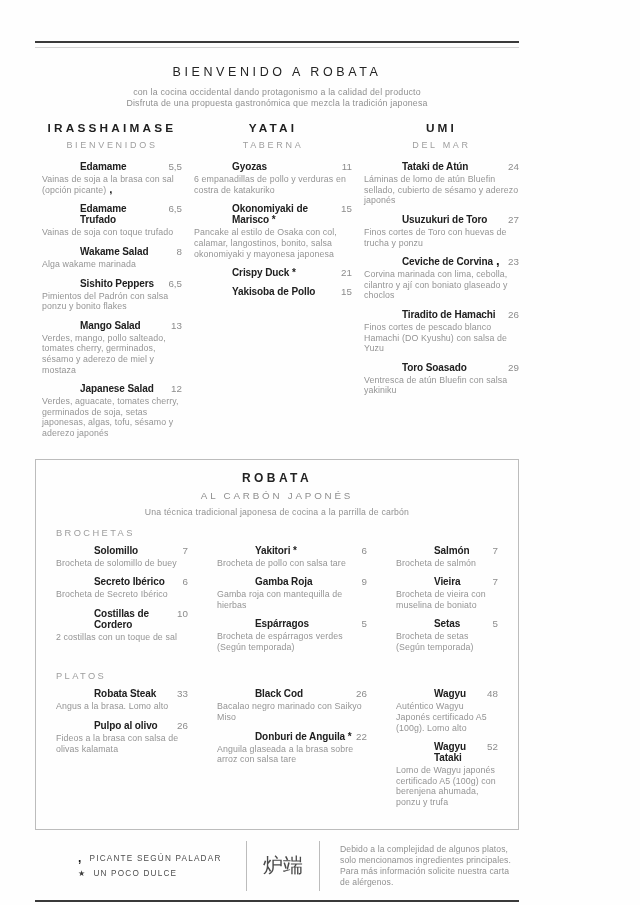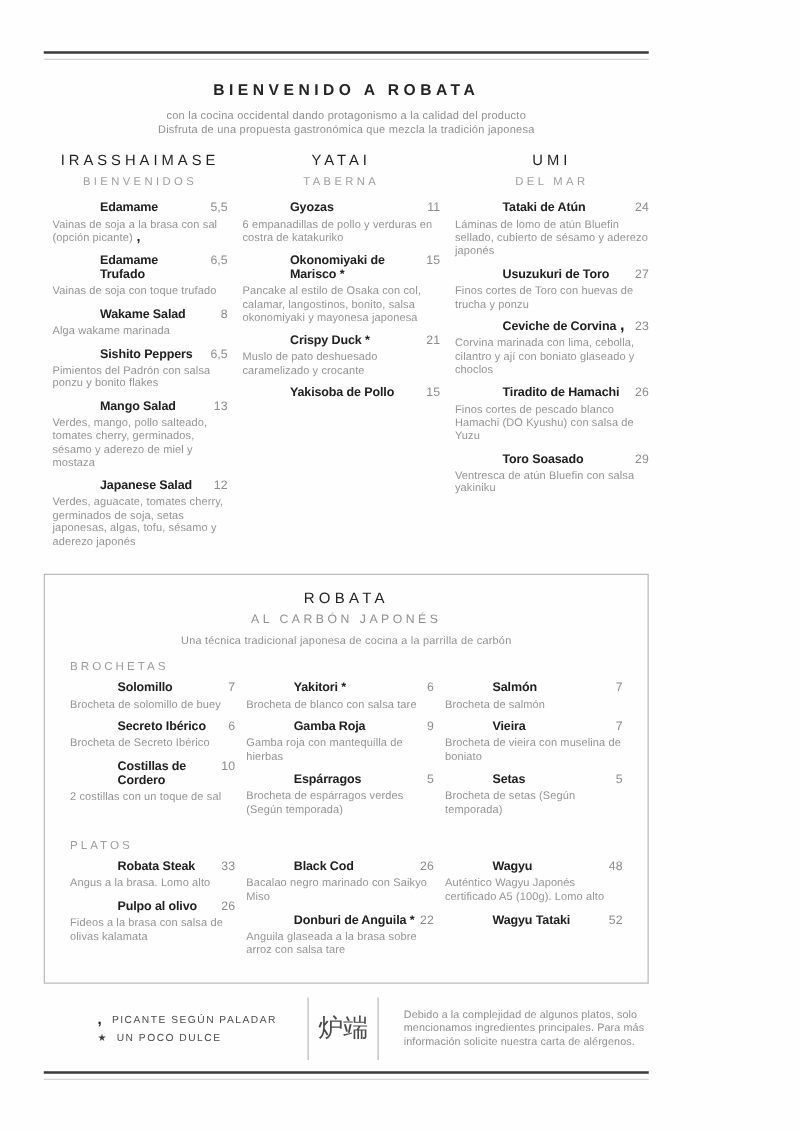"BIENVENIDO A ROBATA" .page-title { font-weight: 700 -> 400 }
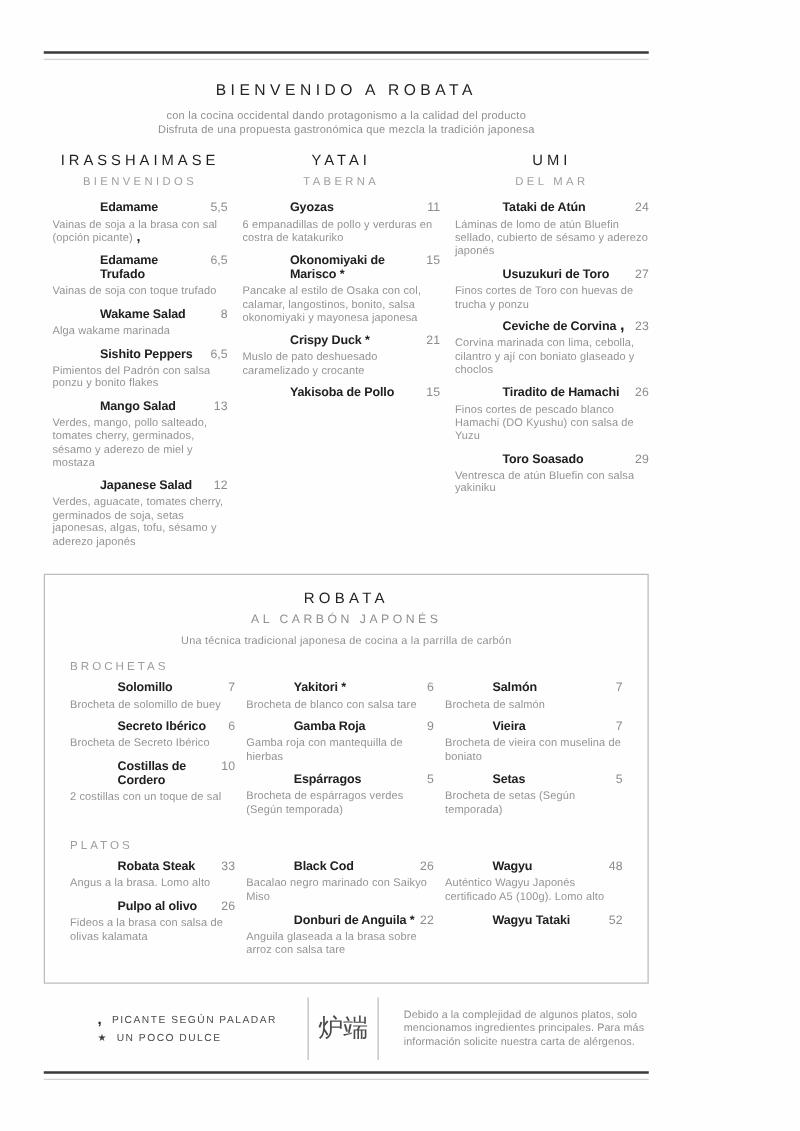"IRASSHAIMASE" .col-header { font-weight: 400 -> 700 }
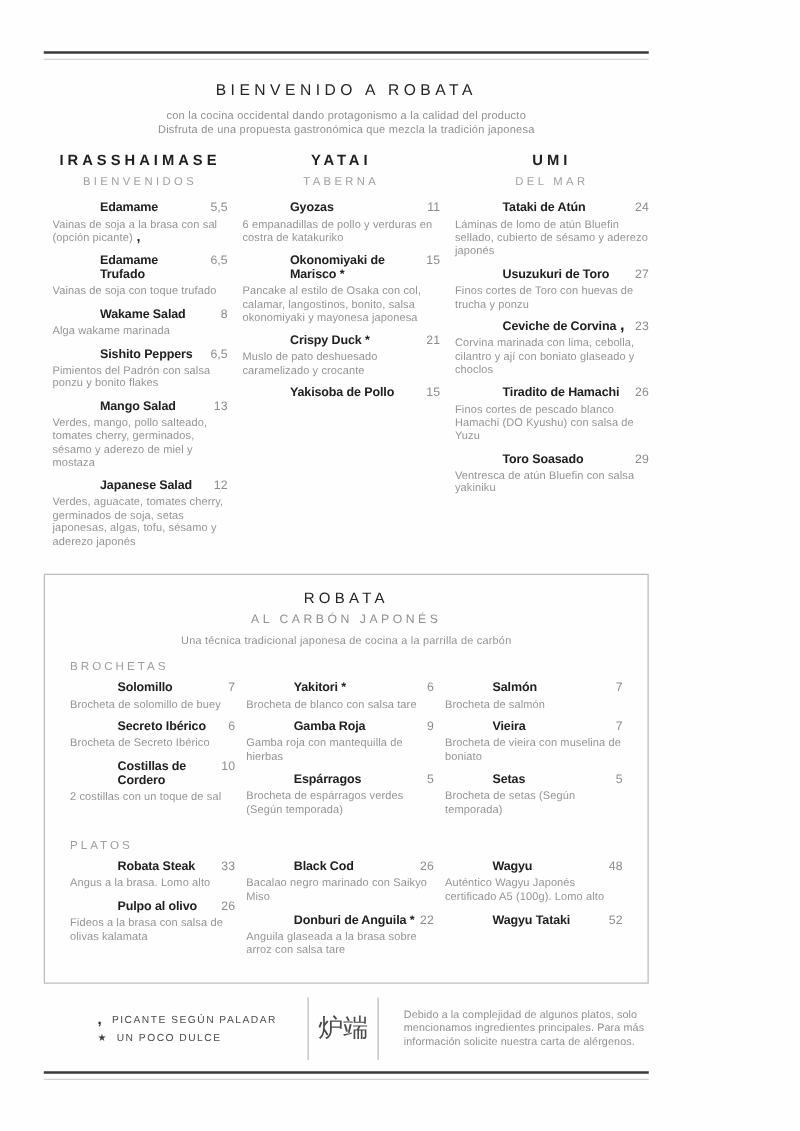"Muslo de pato deshuesado caramelizado" div.item-desc { html: <div><span>Muslo de pato deshuesado caramelizado y crocante</span></div> -> none }
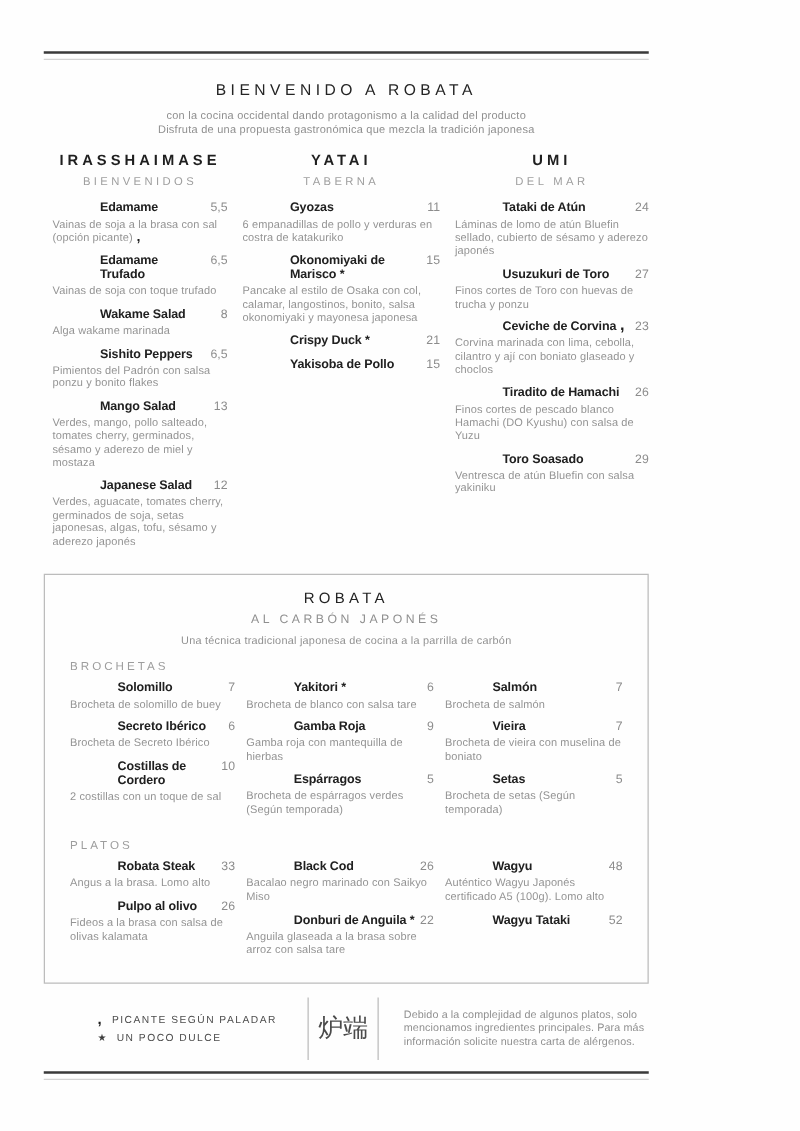"ROBATA" .box-title { font-weight: 400 -> 700 }
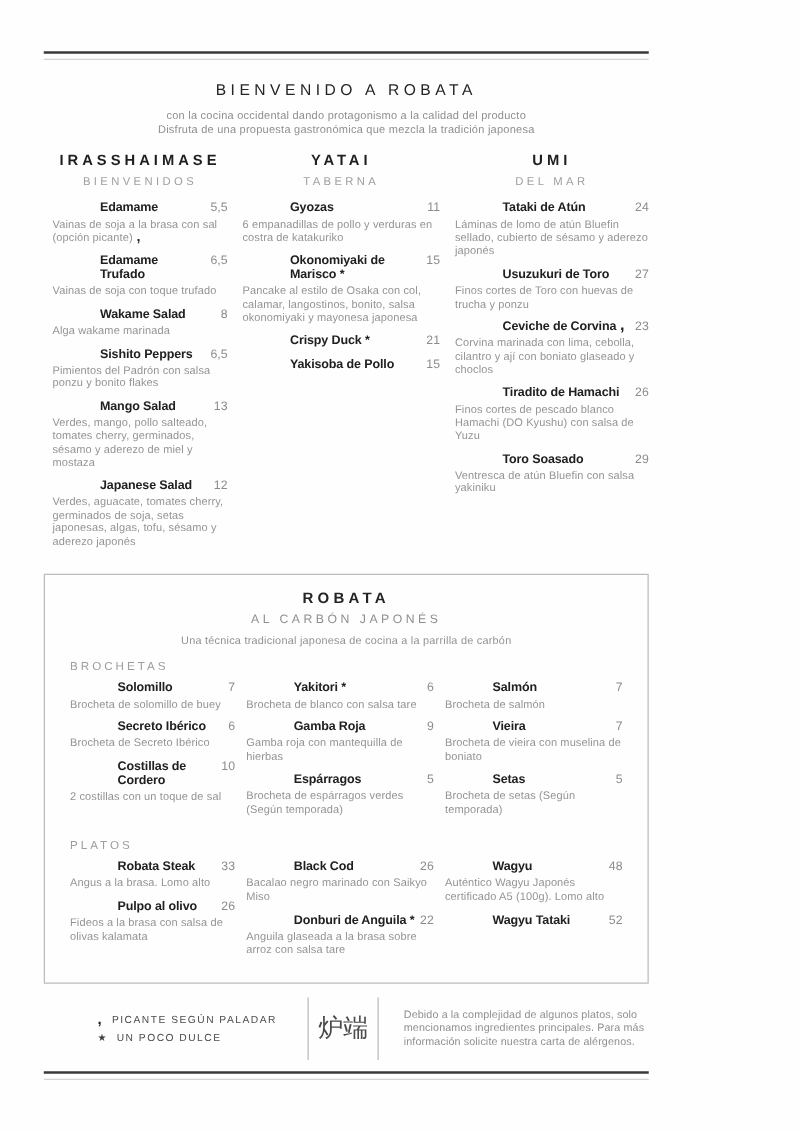"Solomillo" .box-grid { column-gap: 9px -> 29px }
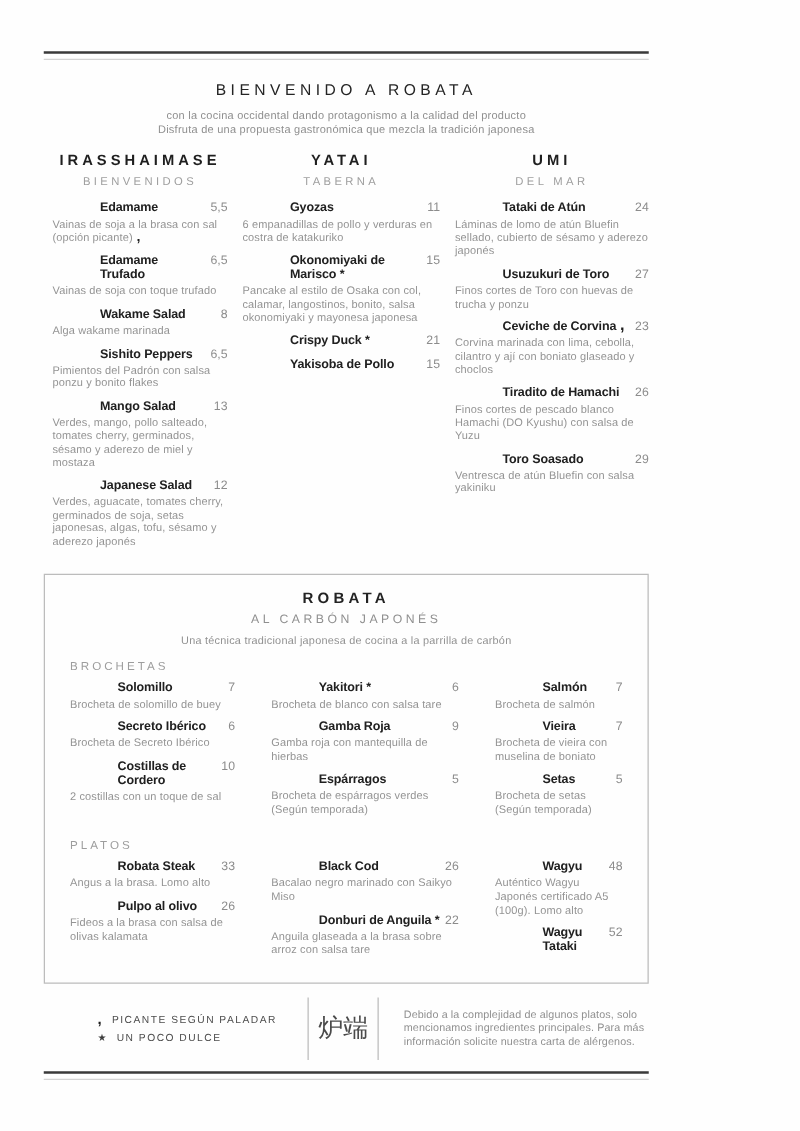"Brocheta de blanco con salsa" span { text: blanco -> pollo }
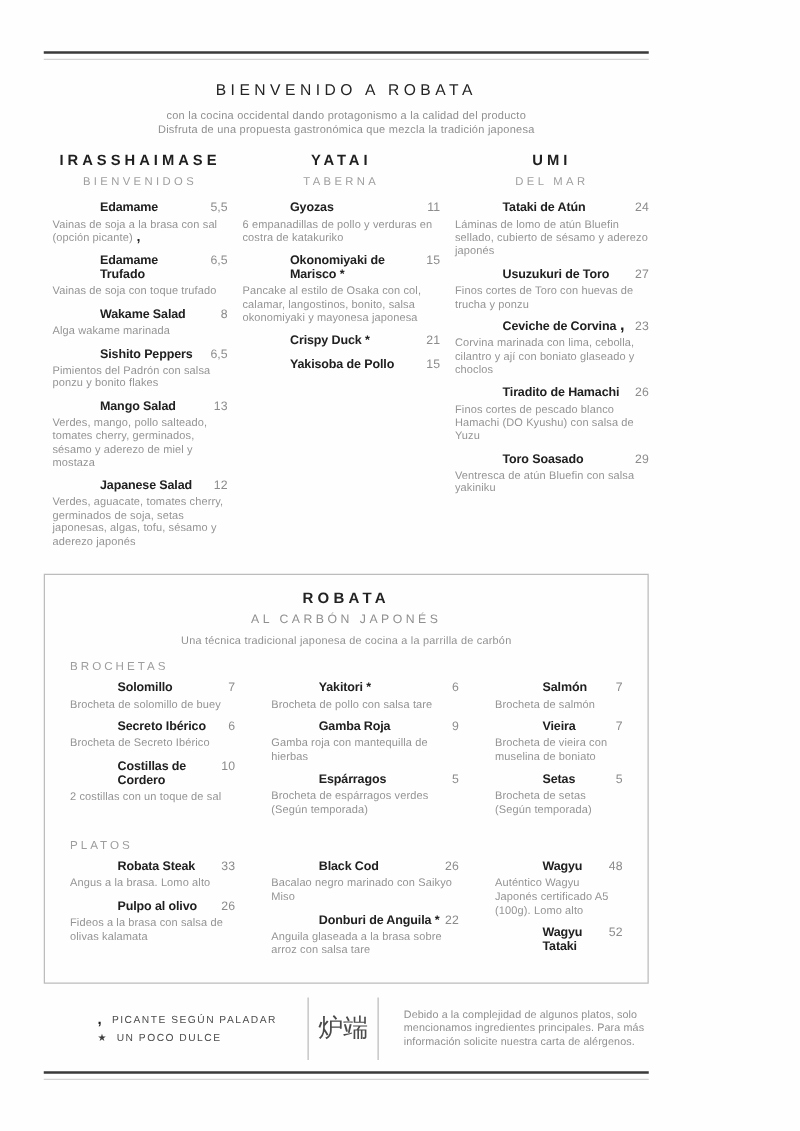"Lomo de Wagyu japonés certificado" div.item-desc { html: none -> <div><span>Lomo de Wagyu japonés certificado A5 (100g) con berenjena ahumada, ponzu y trufa</span></div> }
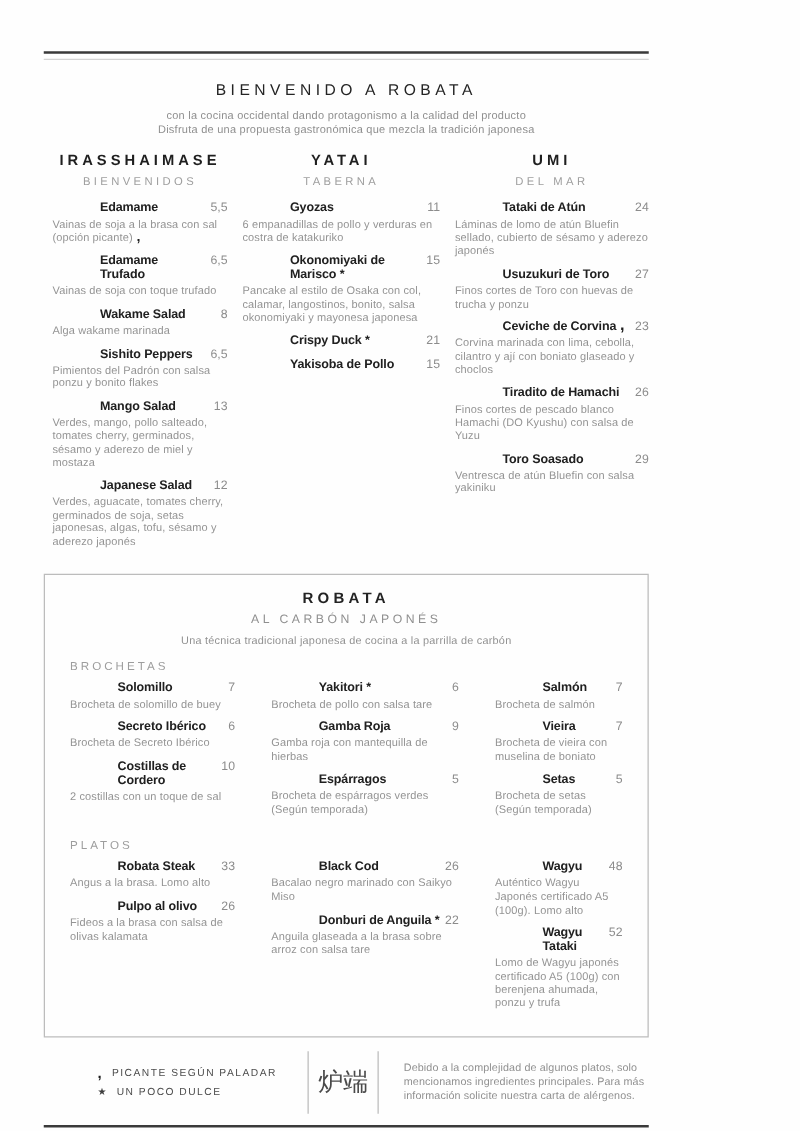"炉端" .kanji-box { width: 57px -> 74px }
